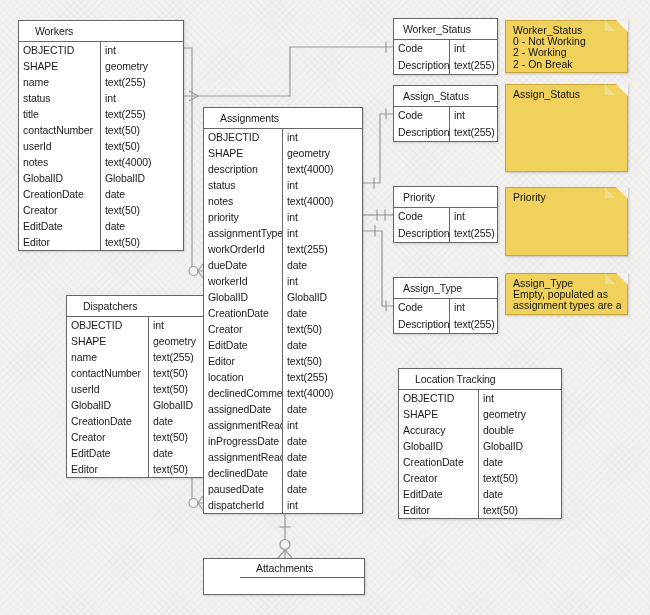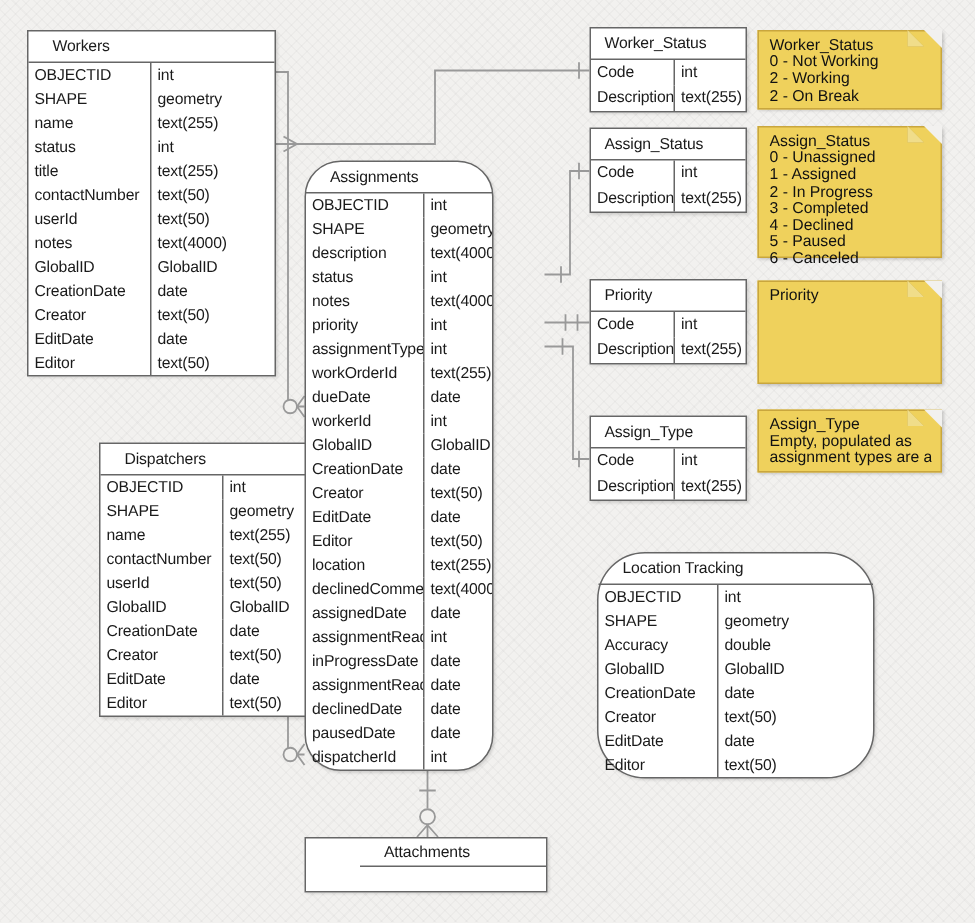"0 - Unassigned" div { html: <div> <div>0 - Unassigned</div> <div>1 - Assigned</div> <div>2 - In Progress</div> <div>3 - Completed</div> <div>4 - Declined</div> <div>5 - Paused</div> <div>6 - Canceled</div> </div> -> none }
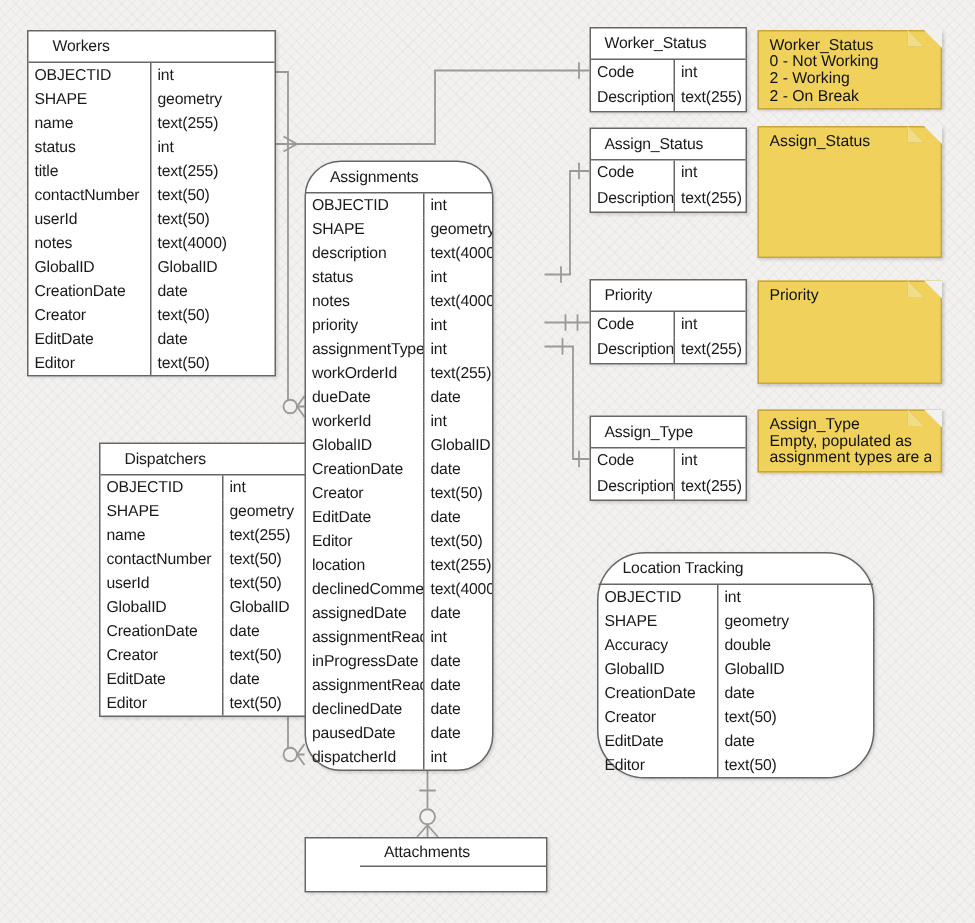"Assignments" div.entity { border-radius: 24px -> none; width: 126px -> 160px }
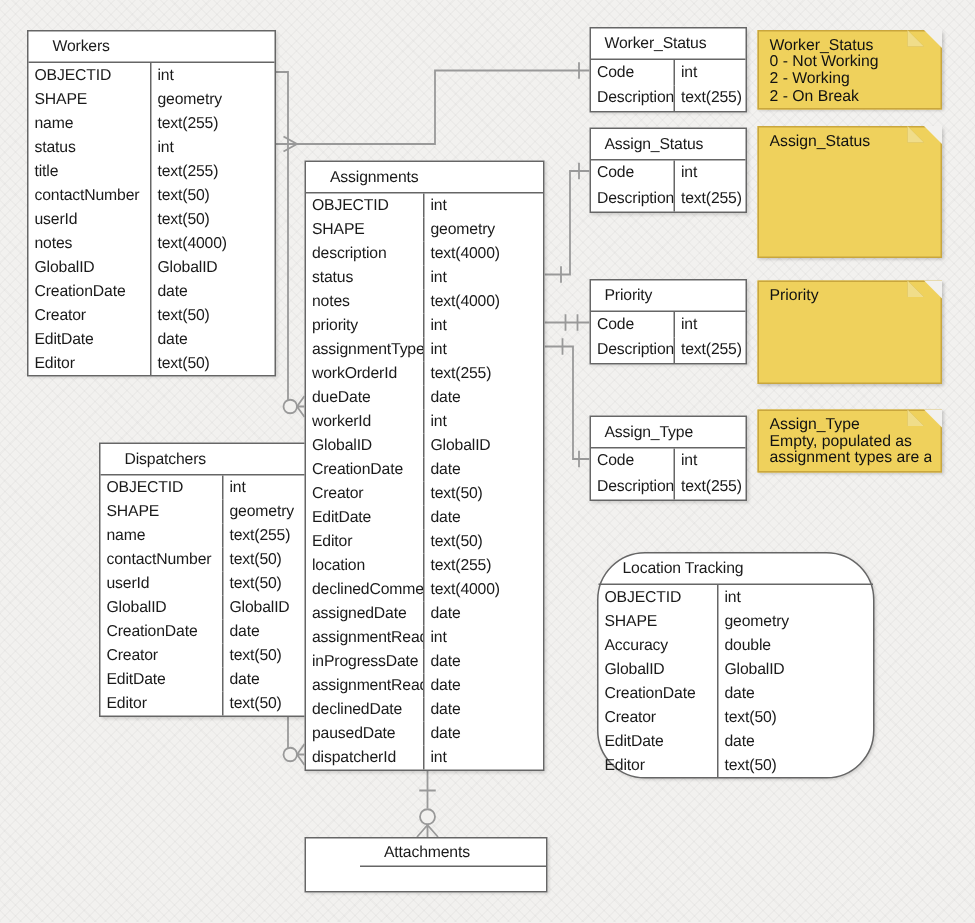"Location Tracking" div.entity { border-radius: 32px -> none; width: 185px -> 164px }
